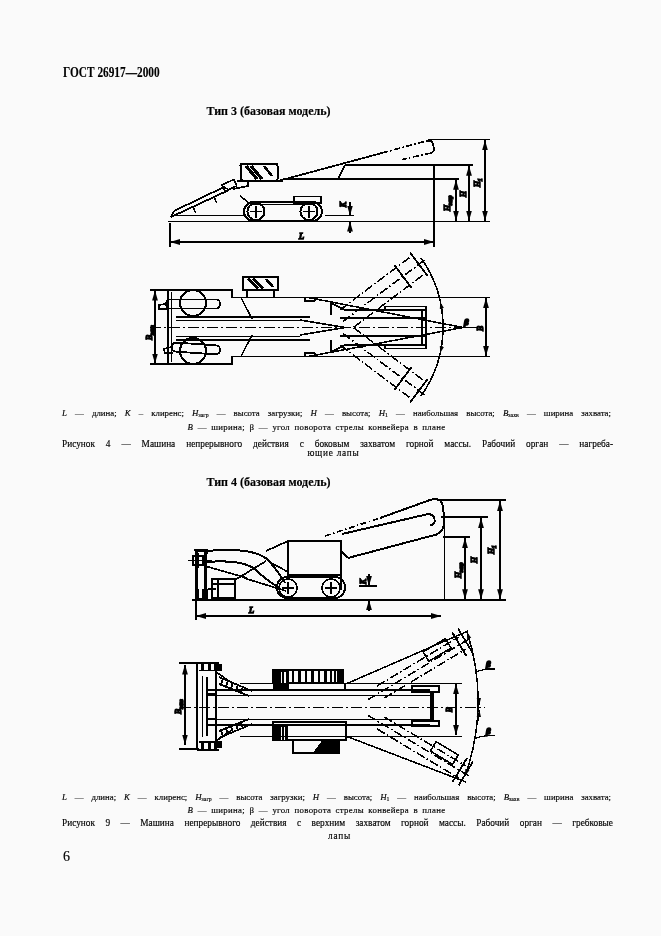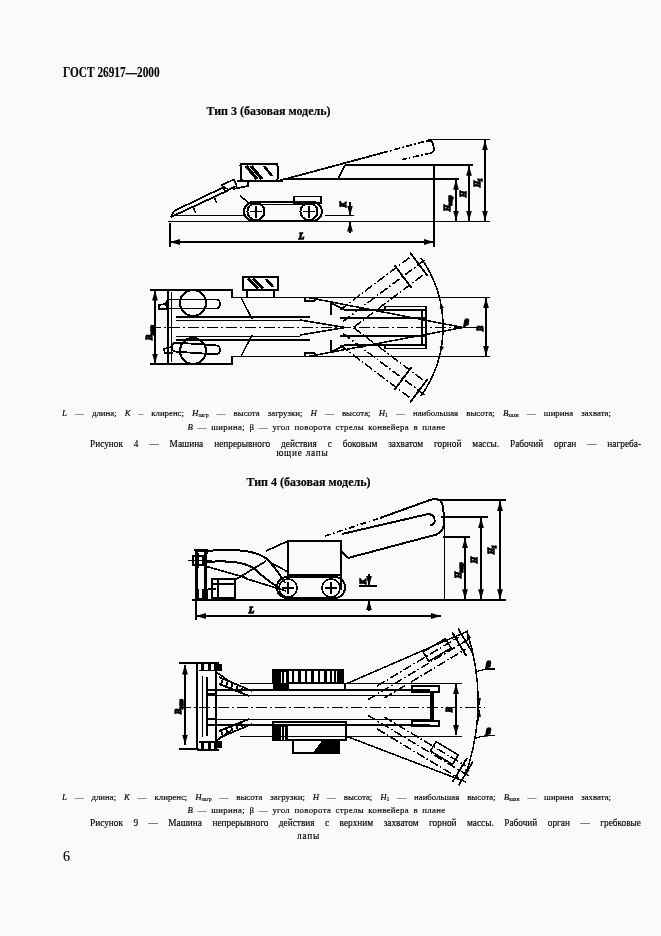"Рисунок 4 — Машина непрерывного" .cap { margin-left: 28px -> none }
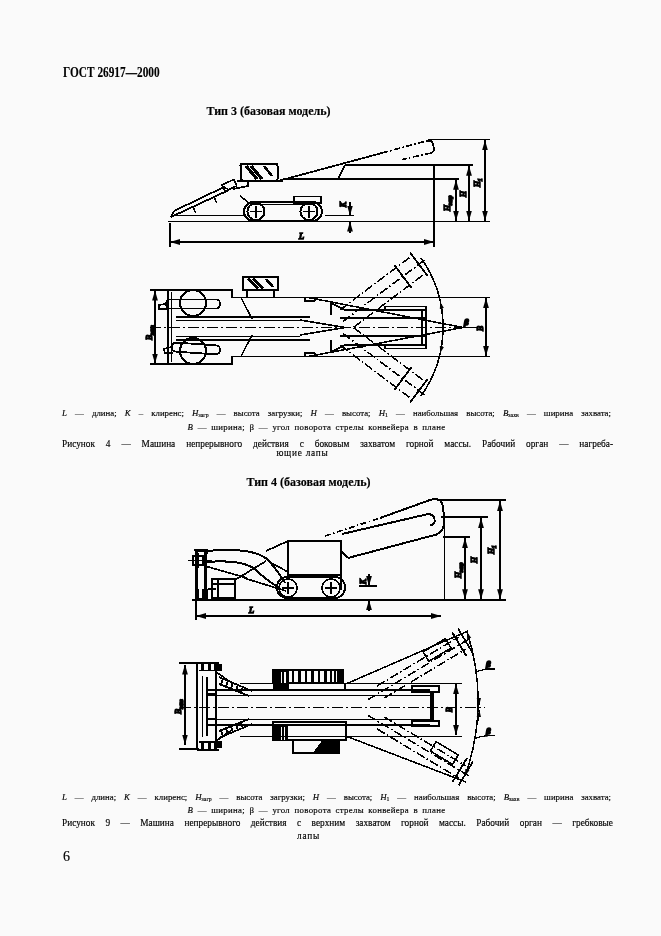"ющие лапы" .capc { margin-left: none -> 31px }
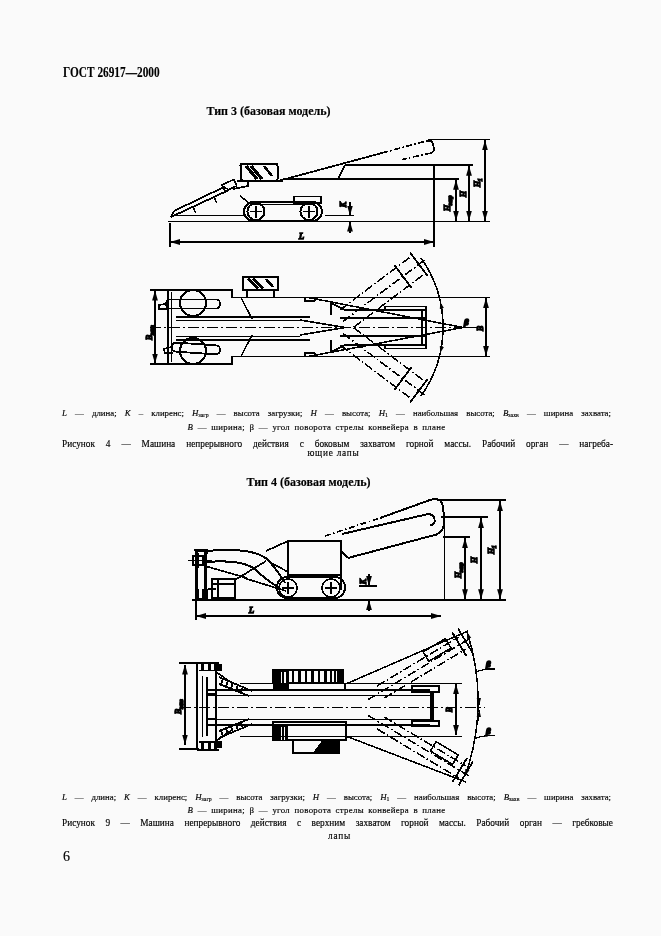"Тип 4 (базовая модель)" div.abs { margin-left: 40px -> none }
